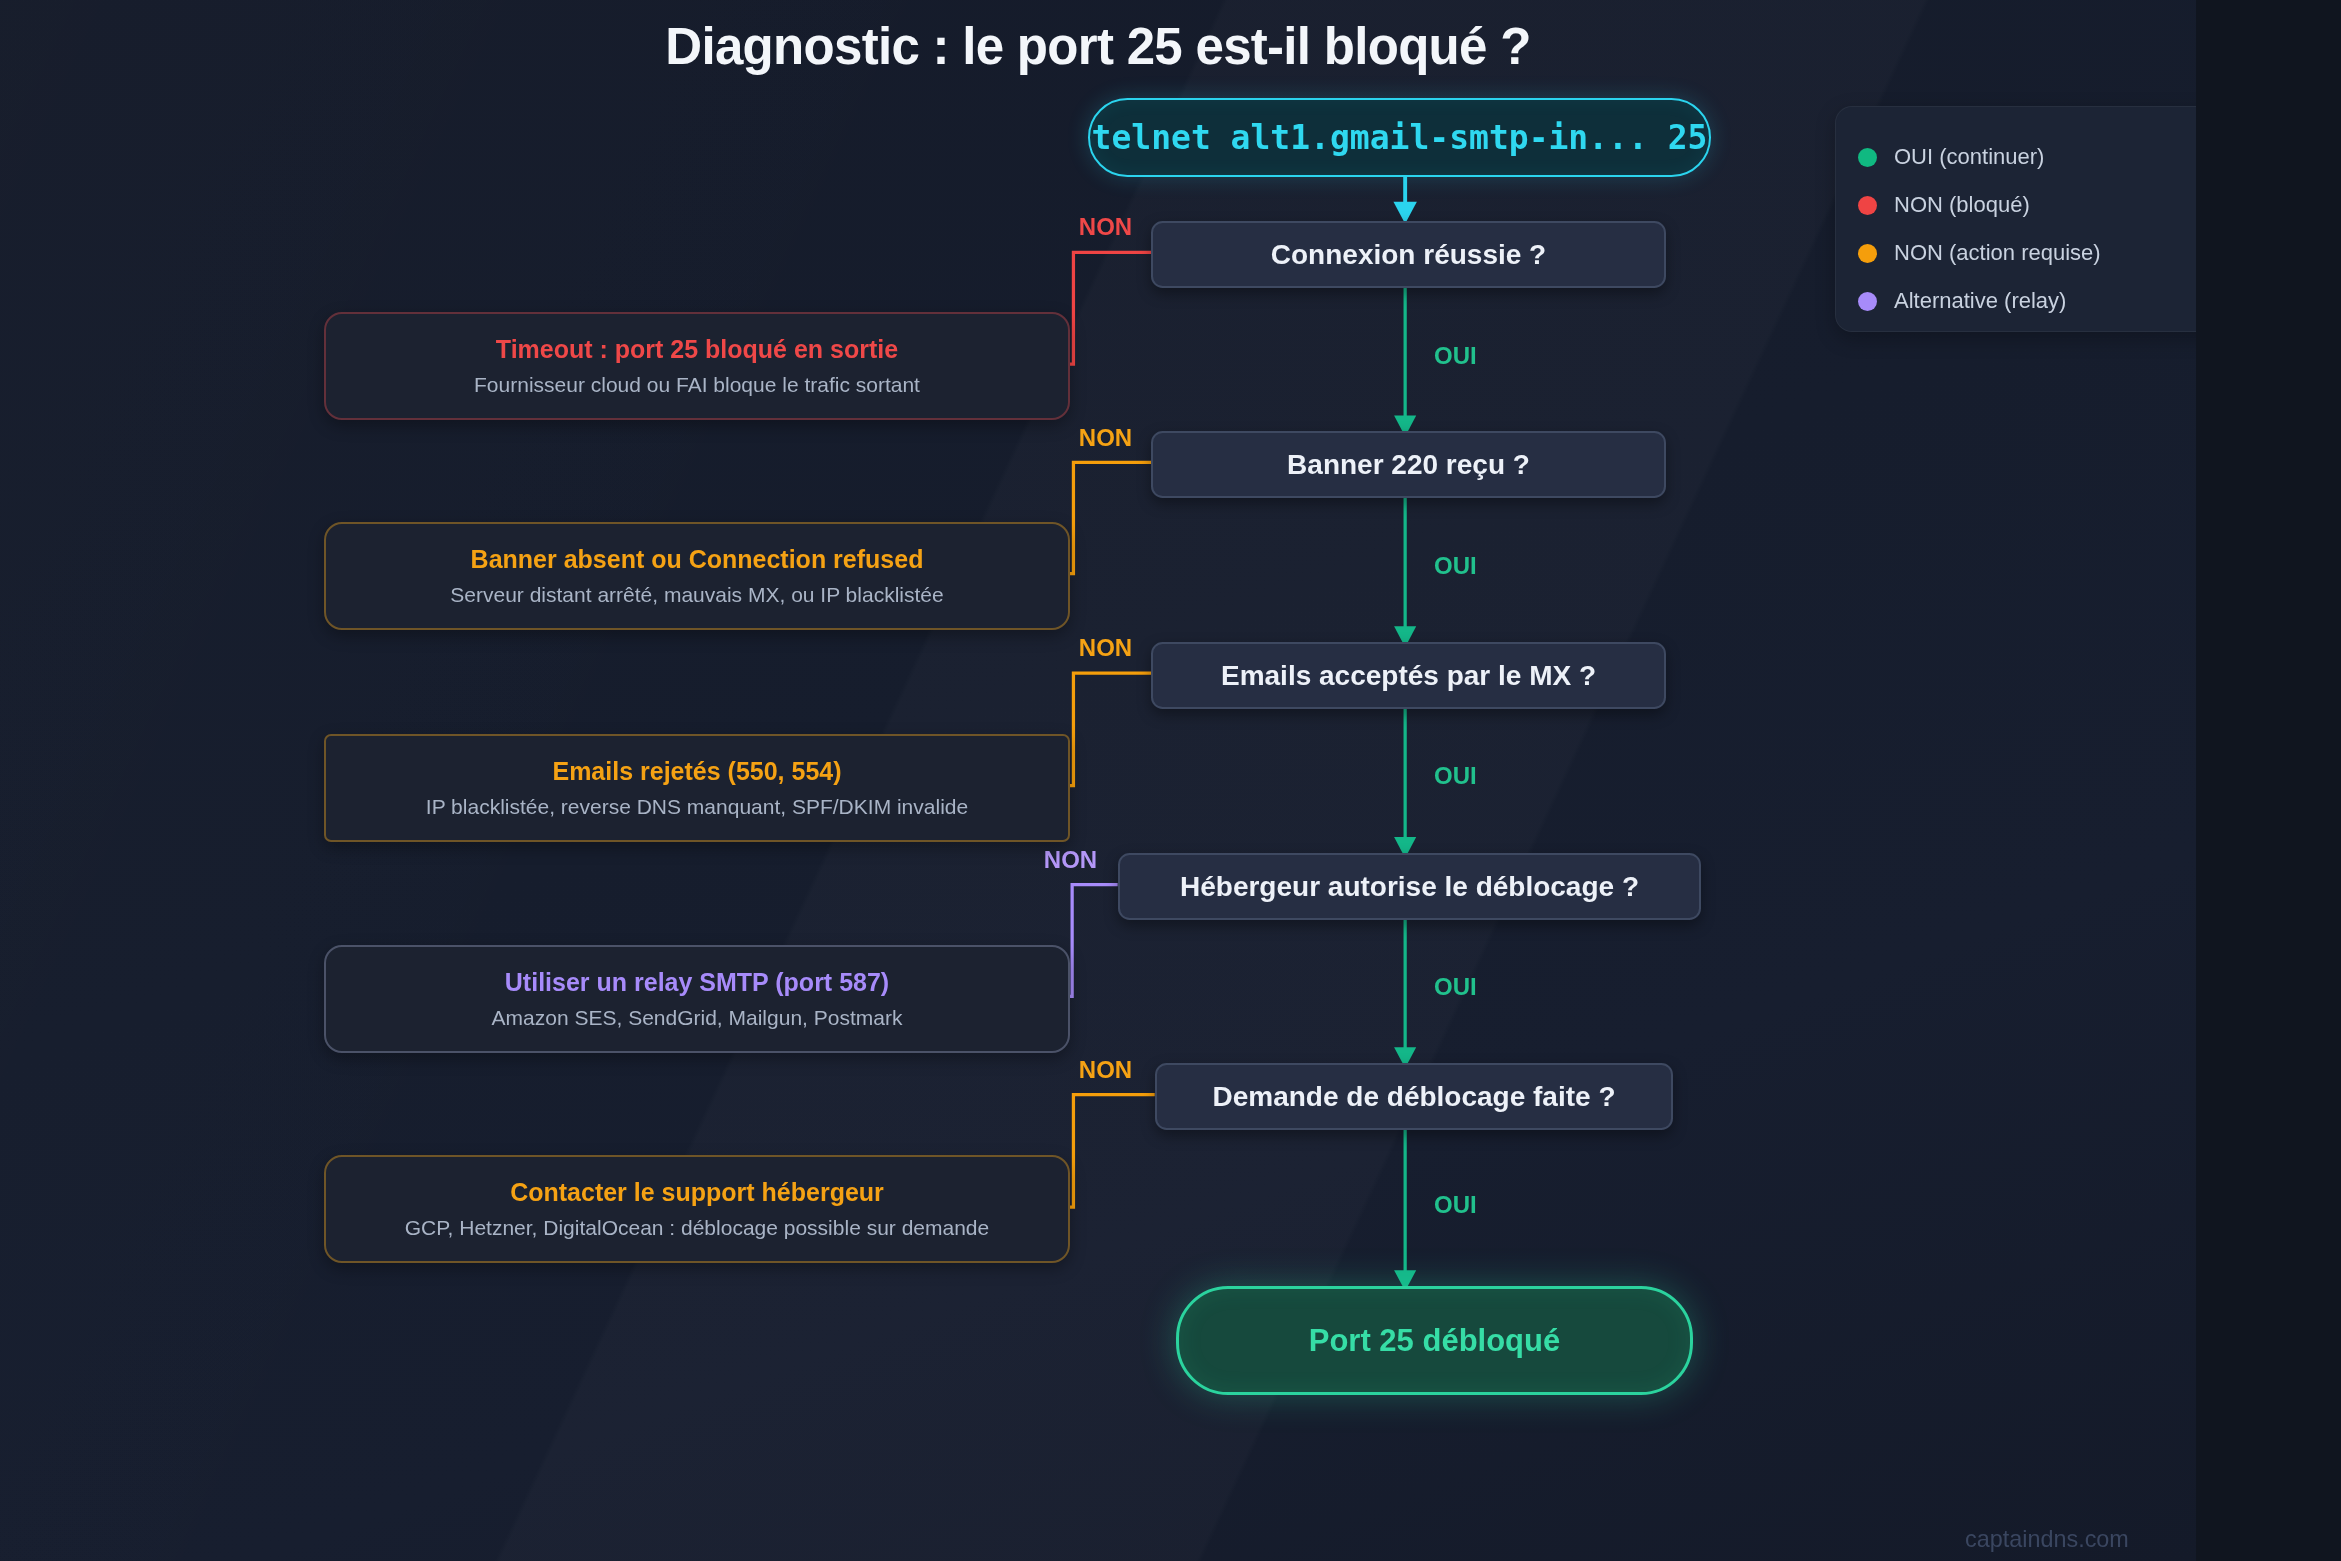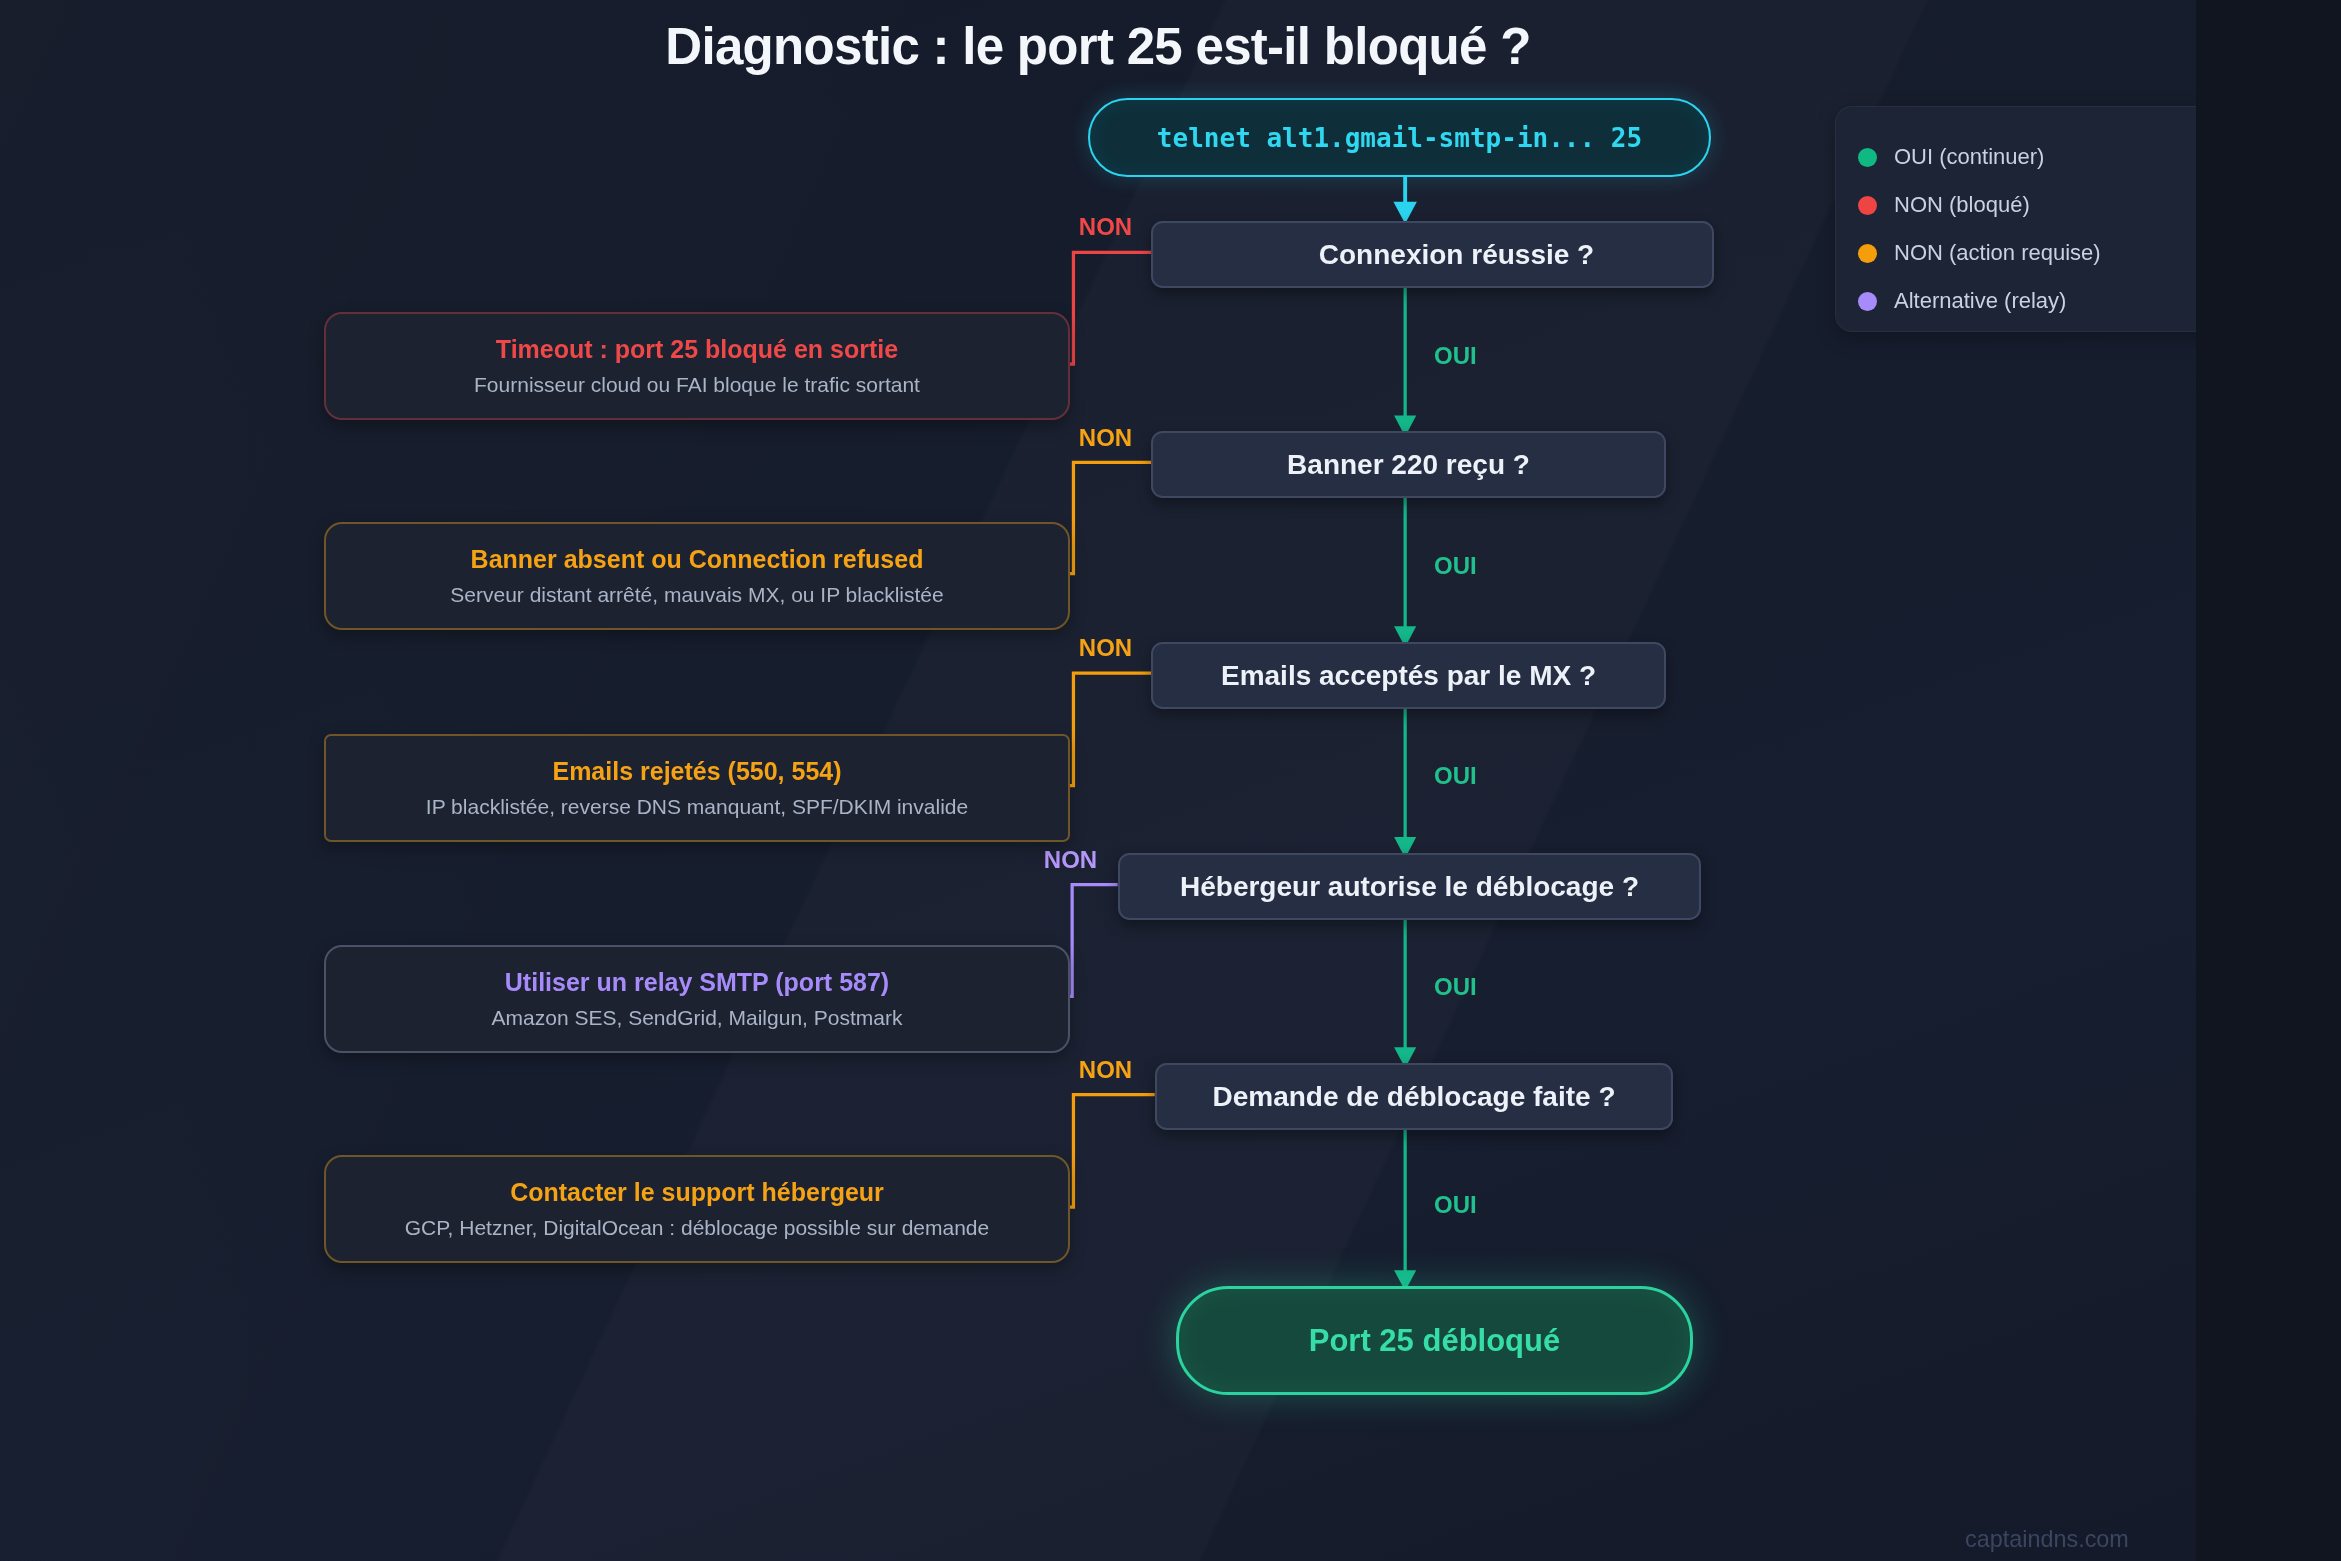"telnet alt1.gmail-smtp-in... 25" .terminal span { font-size: 26px -> 33px }
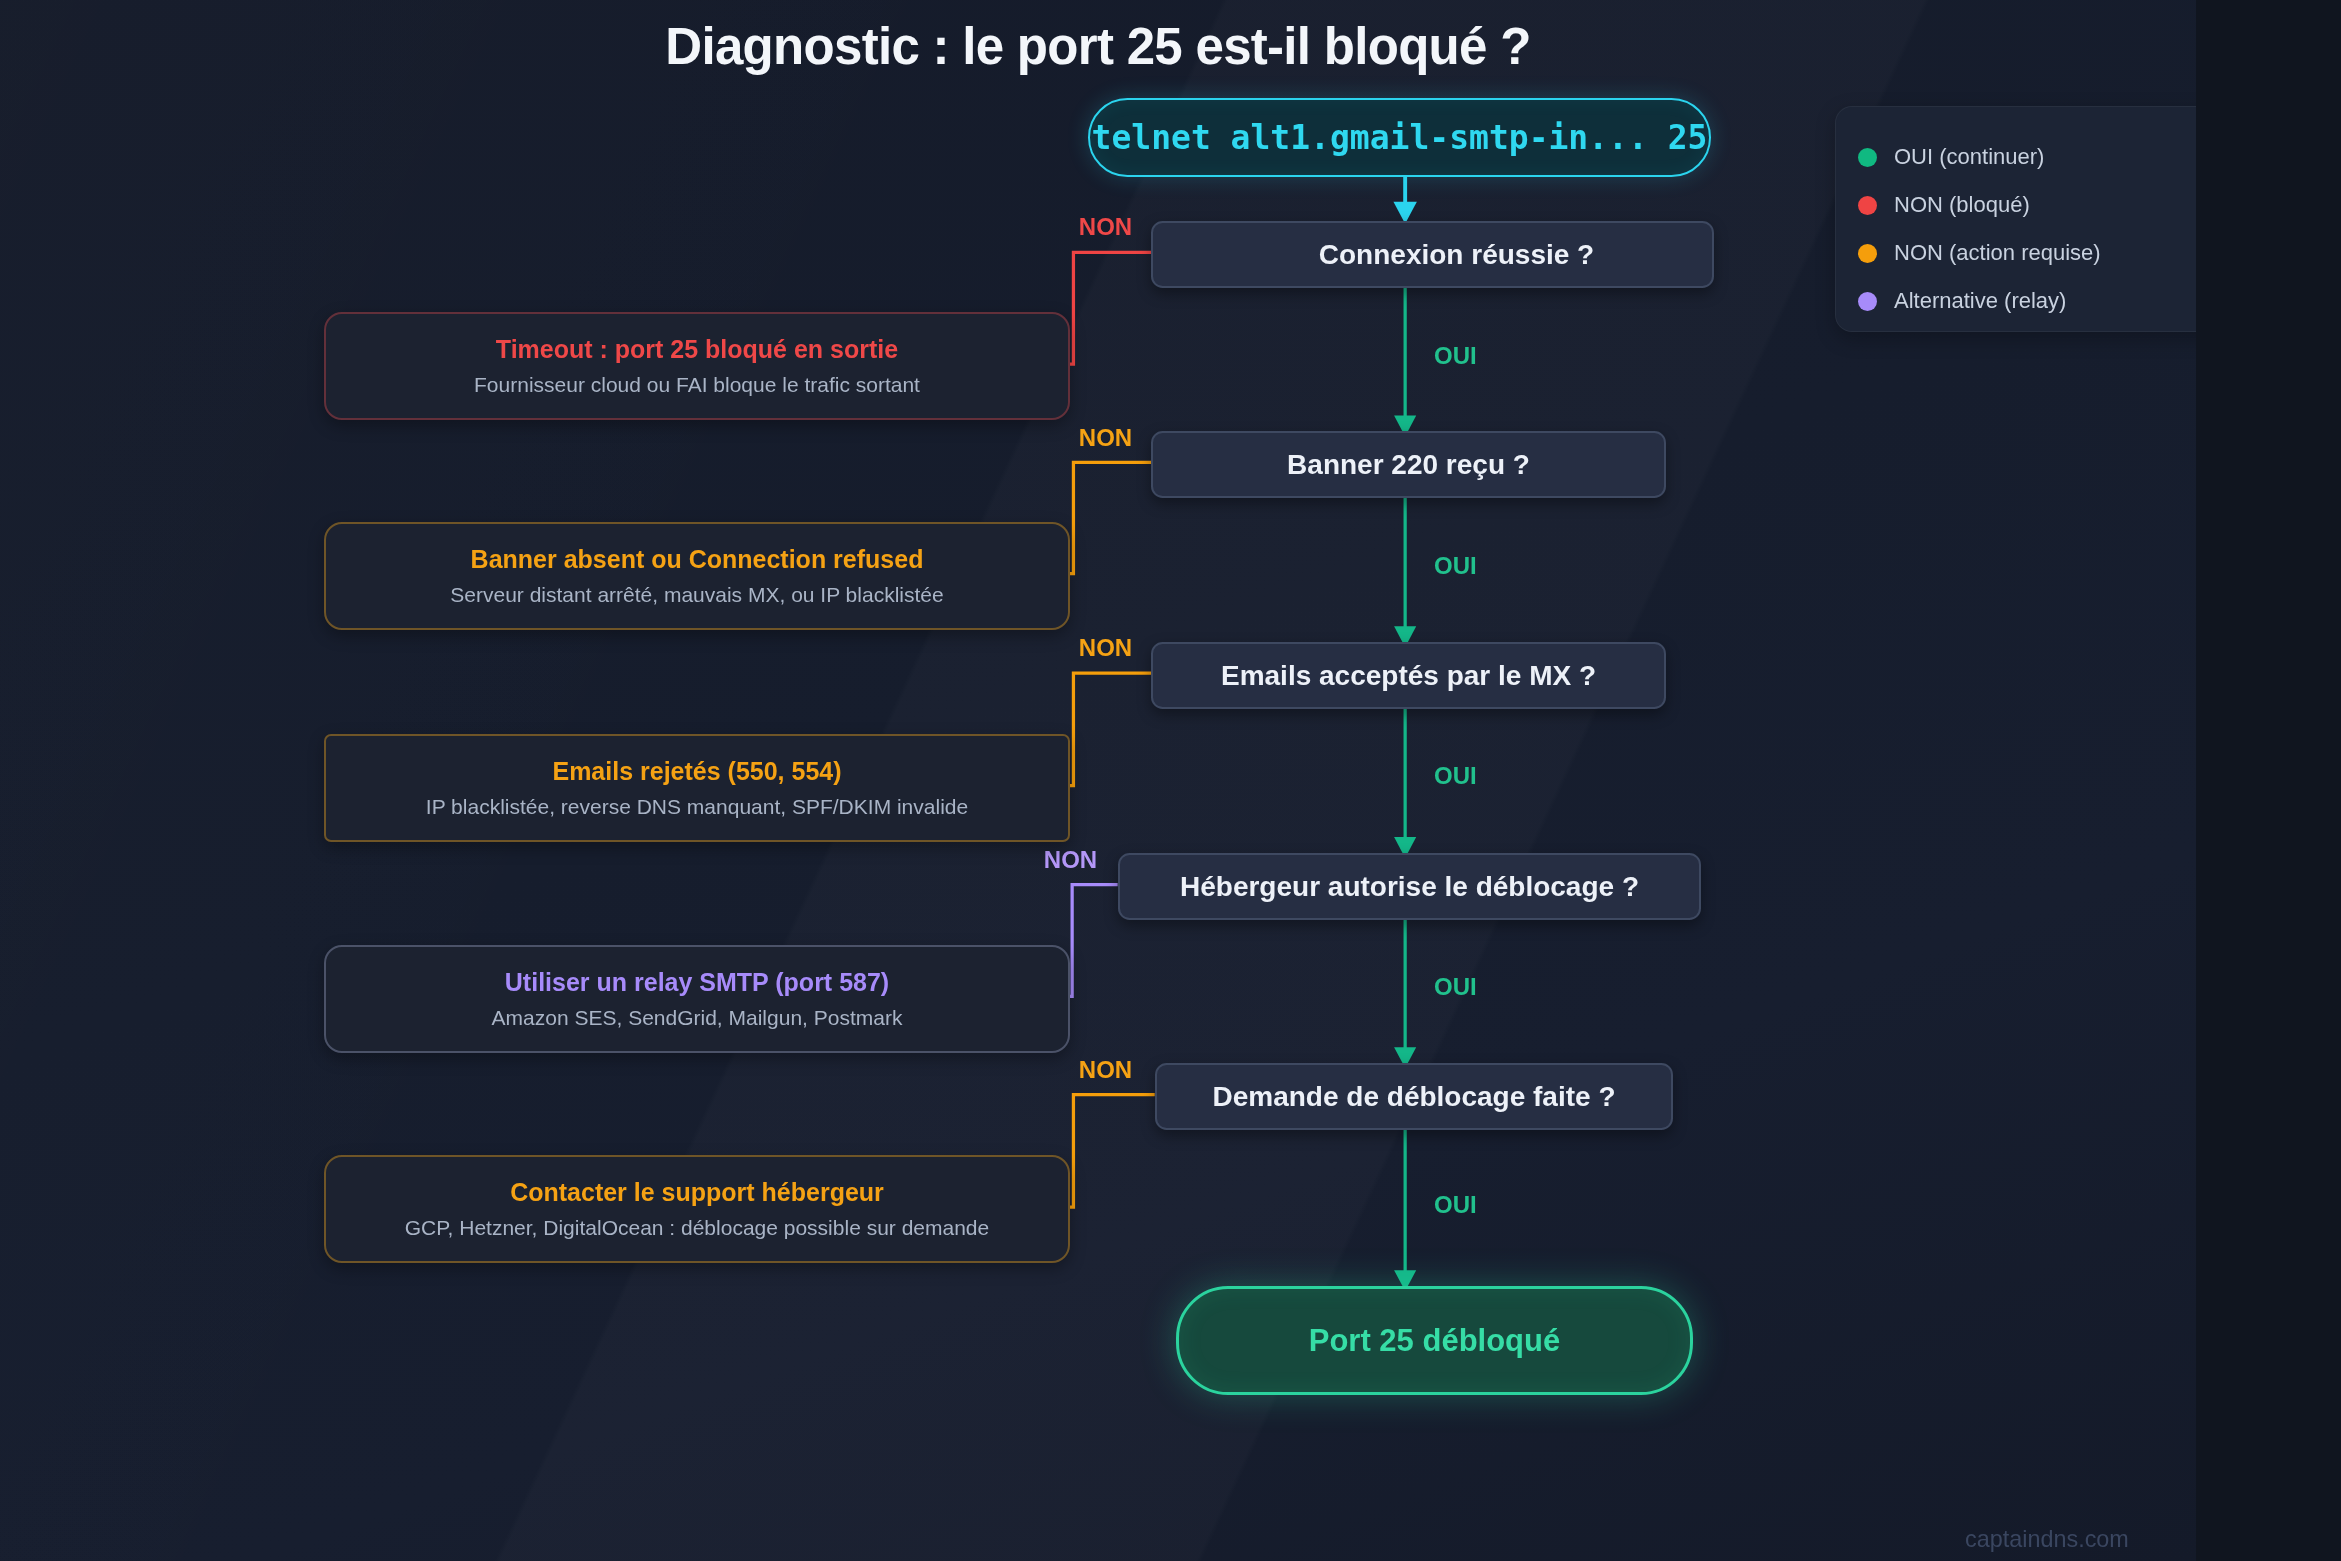"Connexion réussie ?" div.abs { padding-left: 48px -> none }
